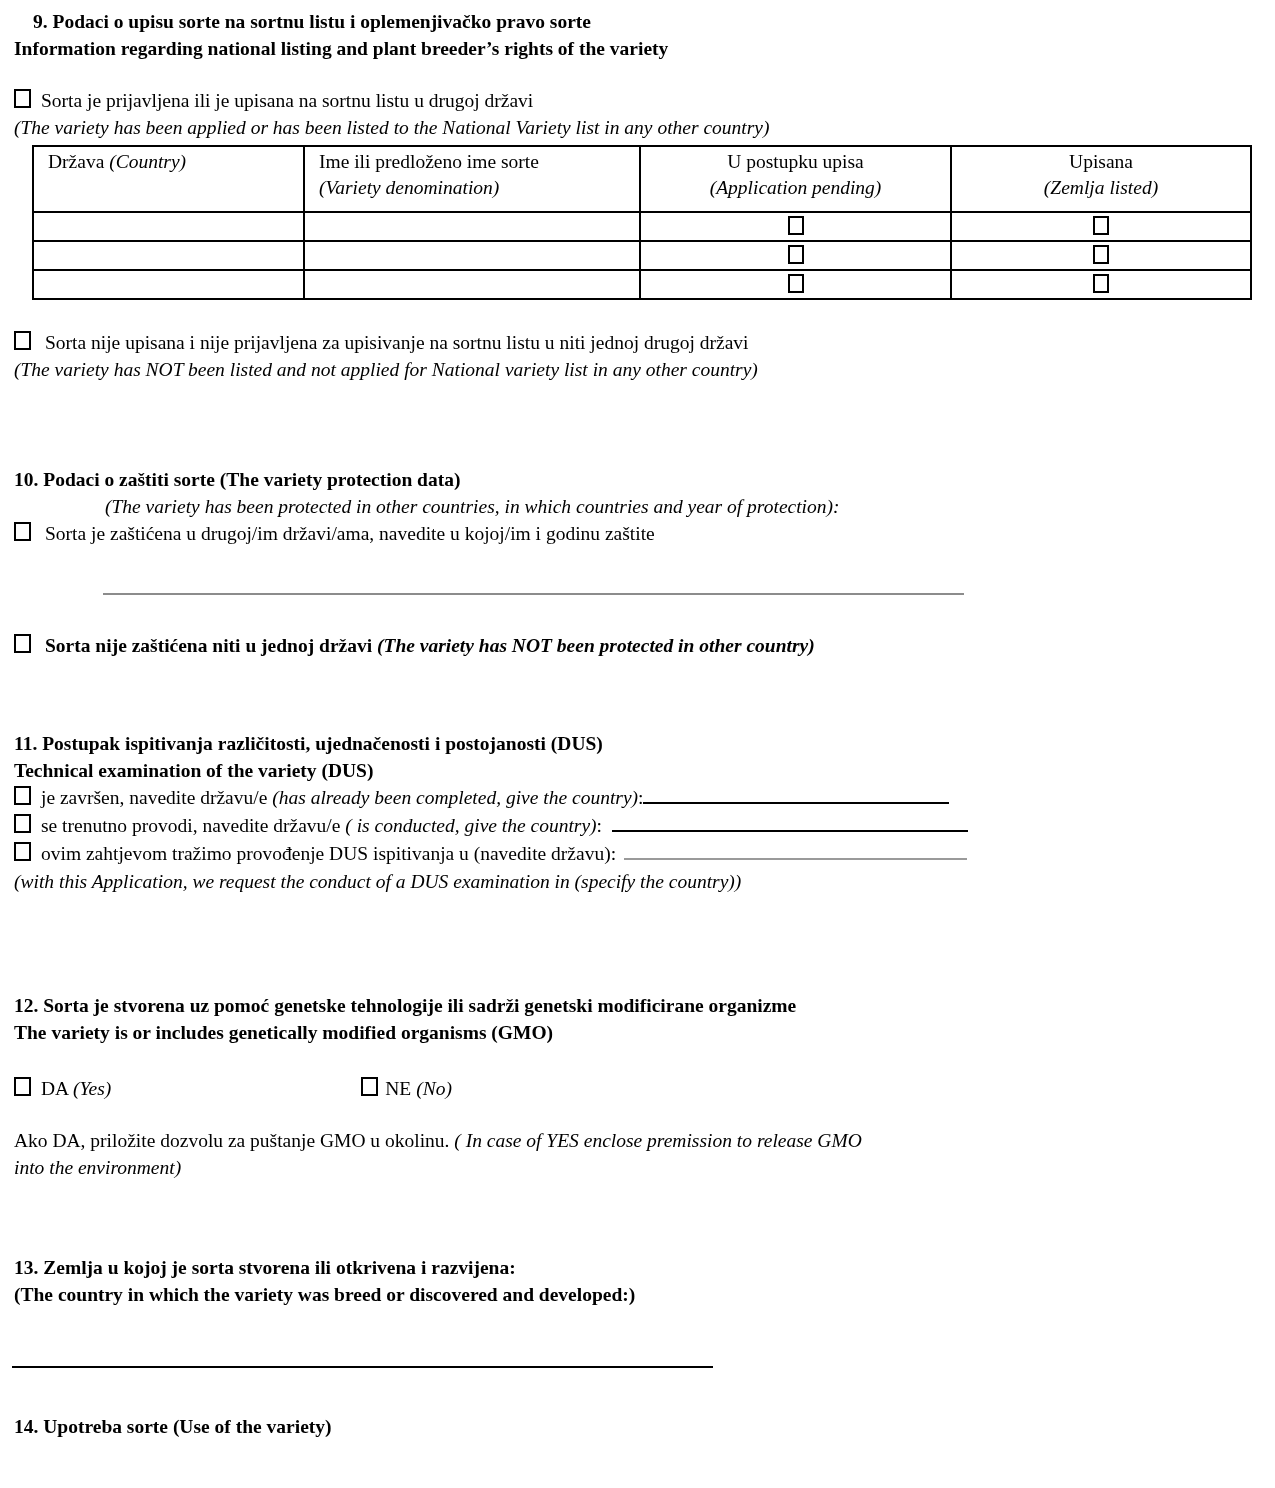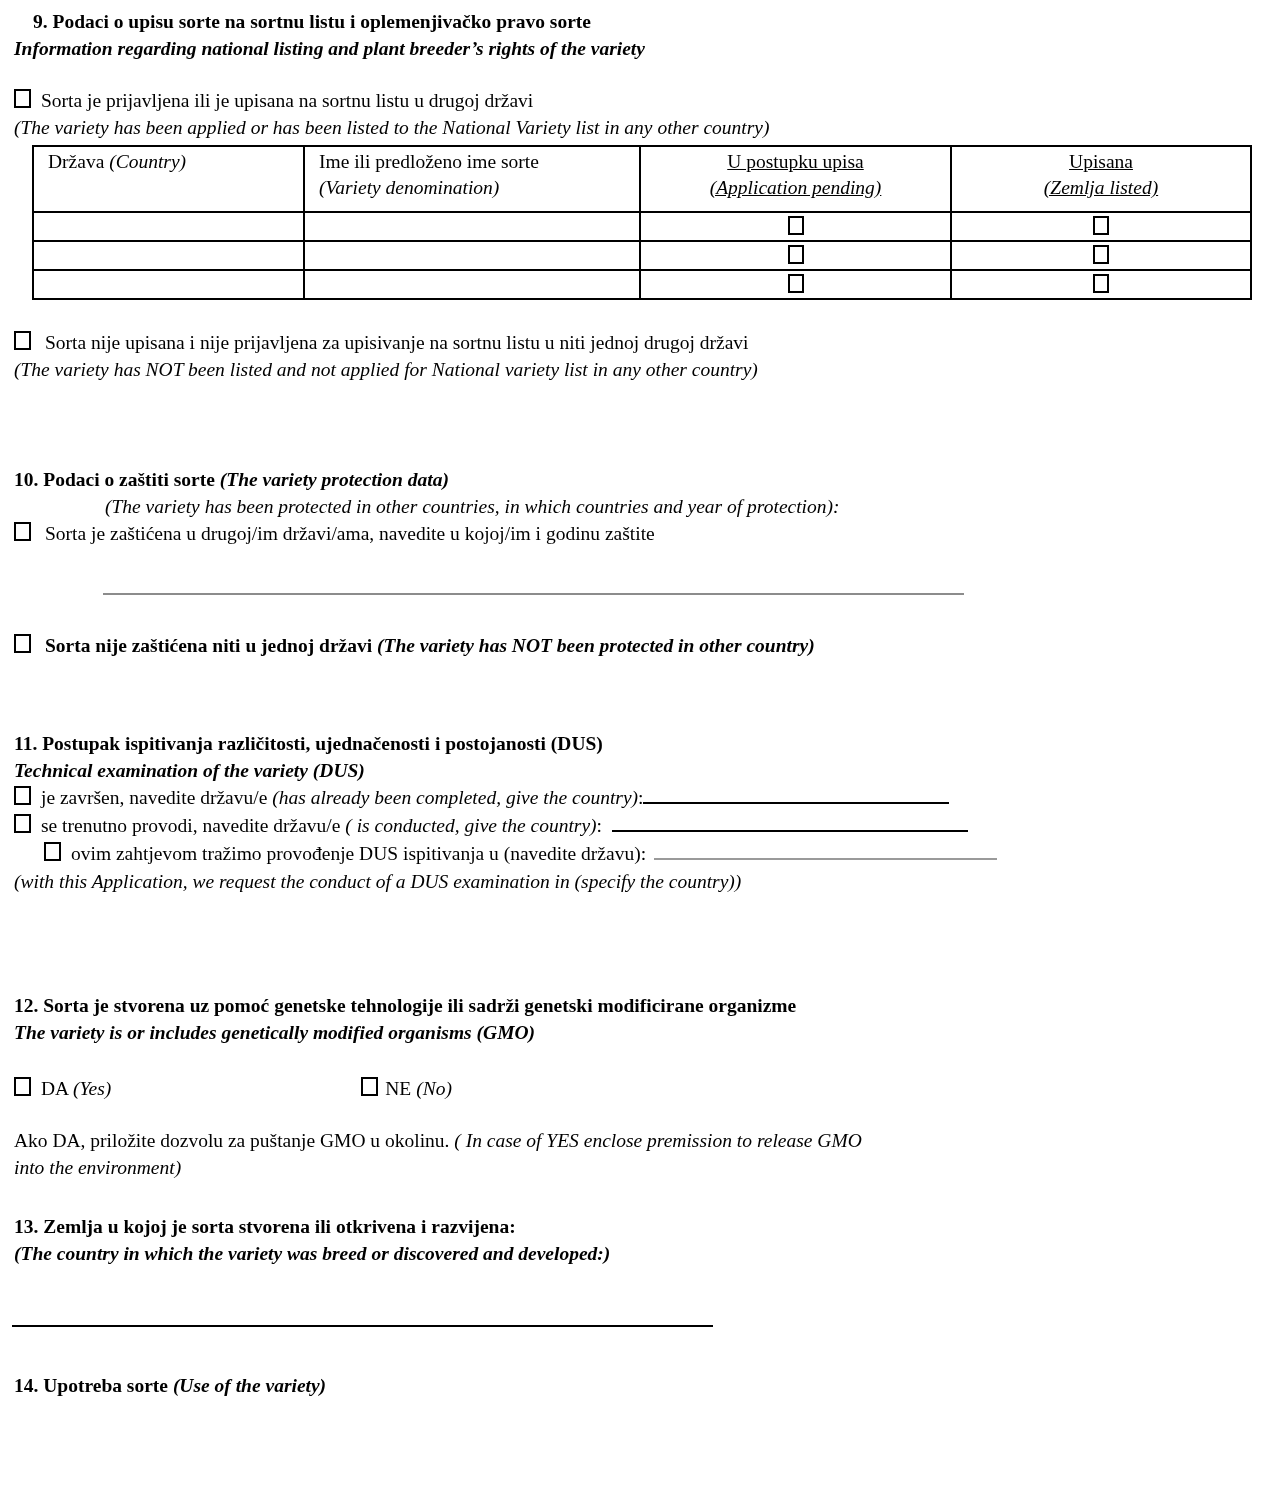"Information regarding national listing" .bi { font-style: italic -> none }
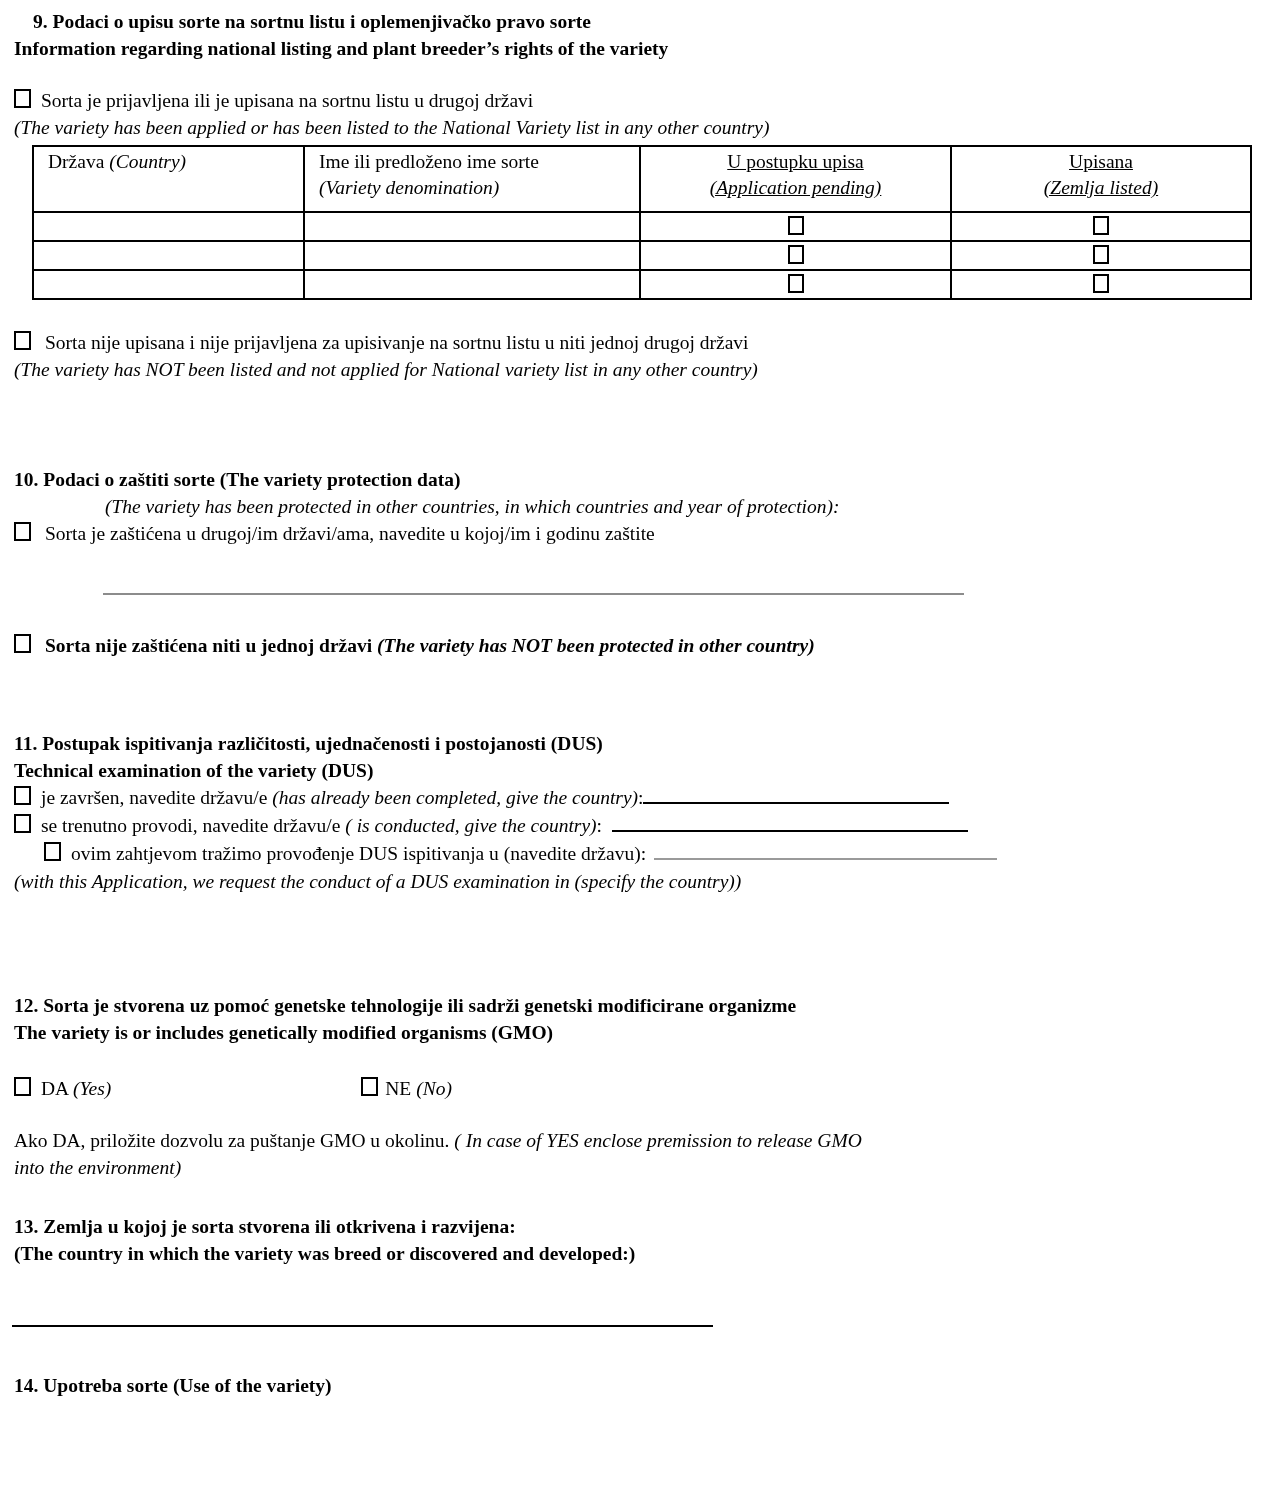"U postupku upisa" .hdr-c { text-decoration: underline -> none }
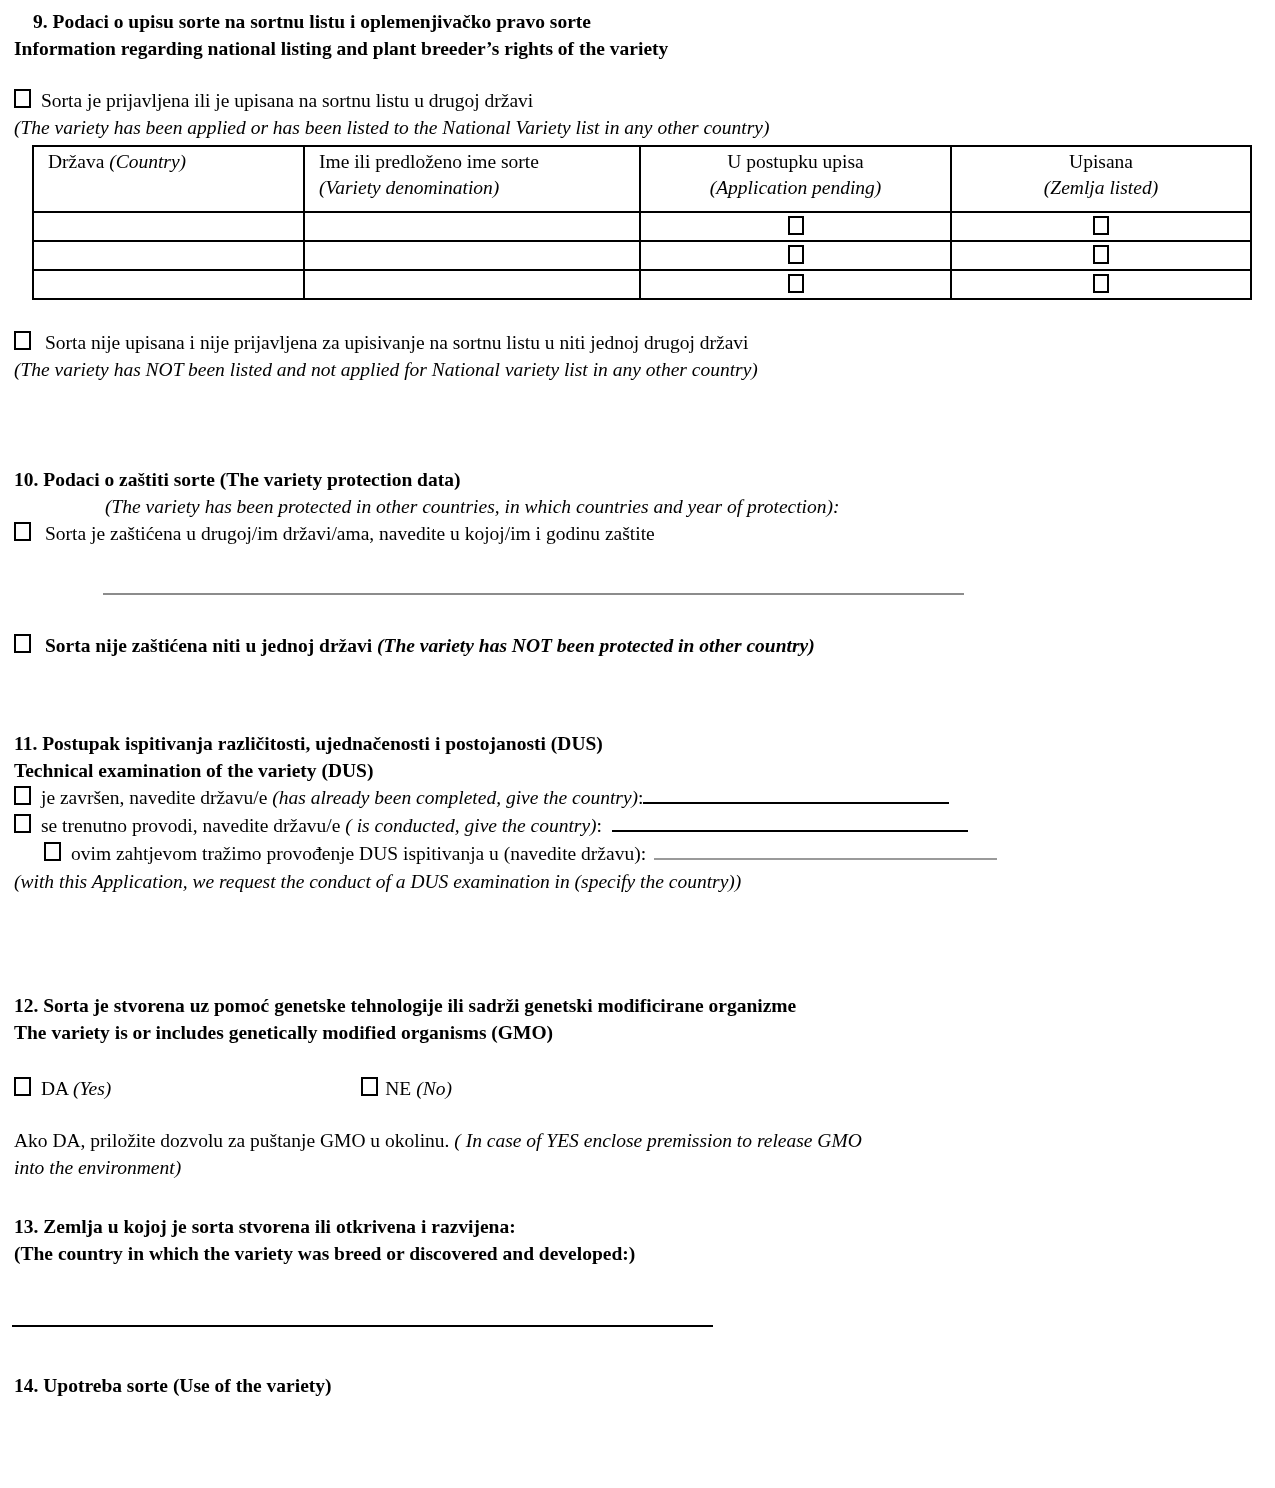"ovim zahtjevom tražimo provođenje DUS" div.line { margin-left: 30px -> none }
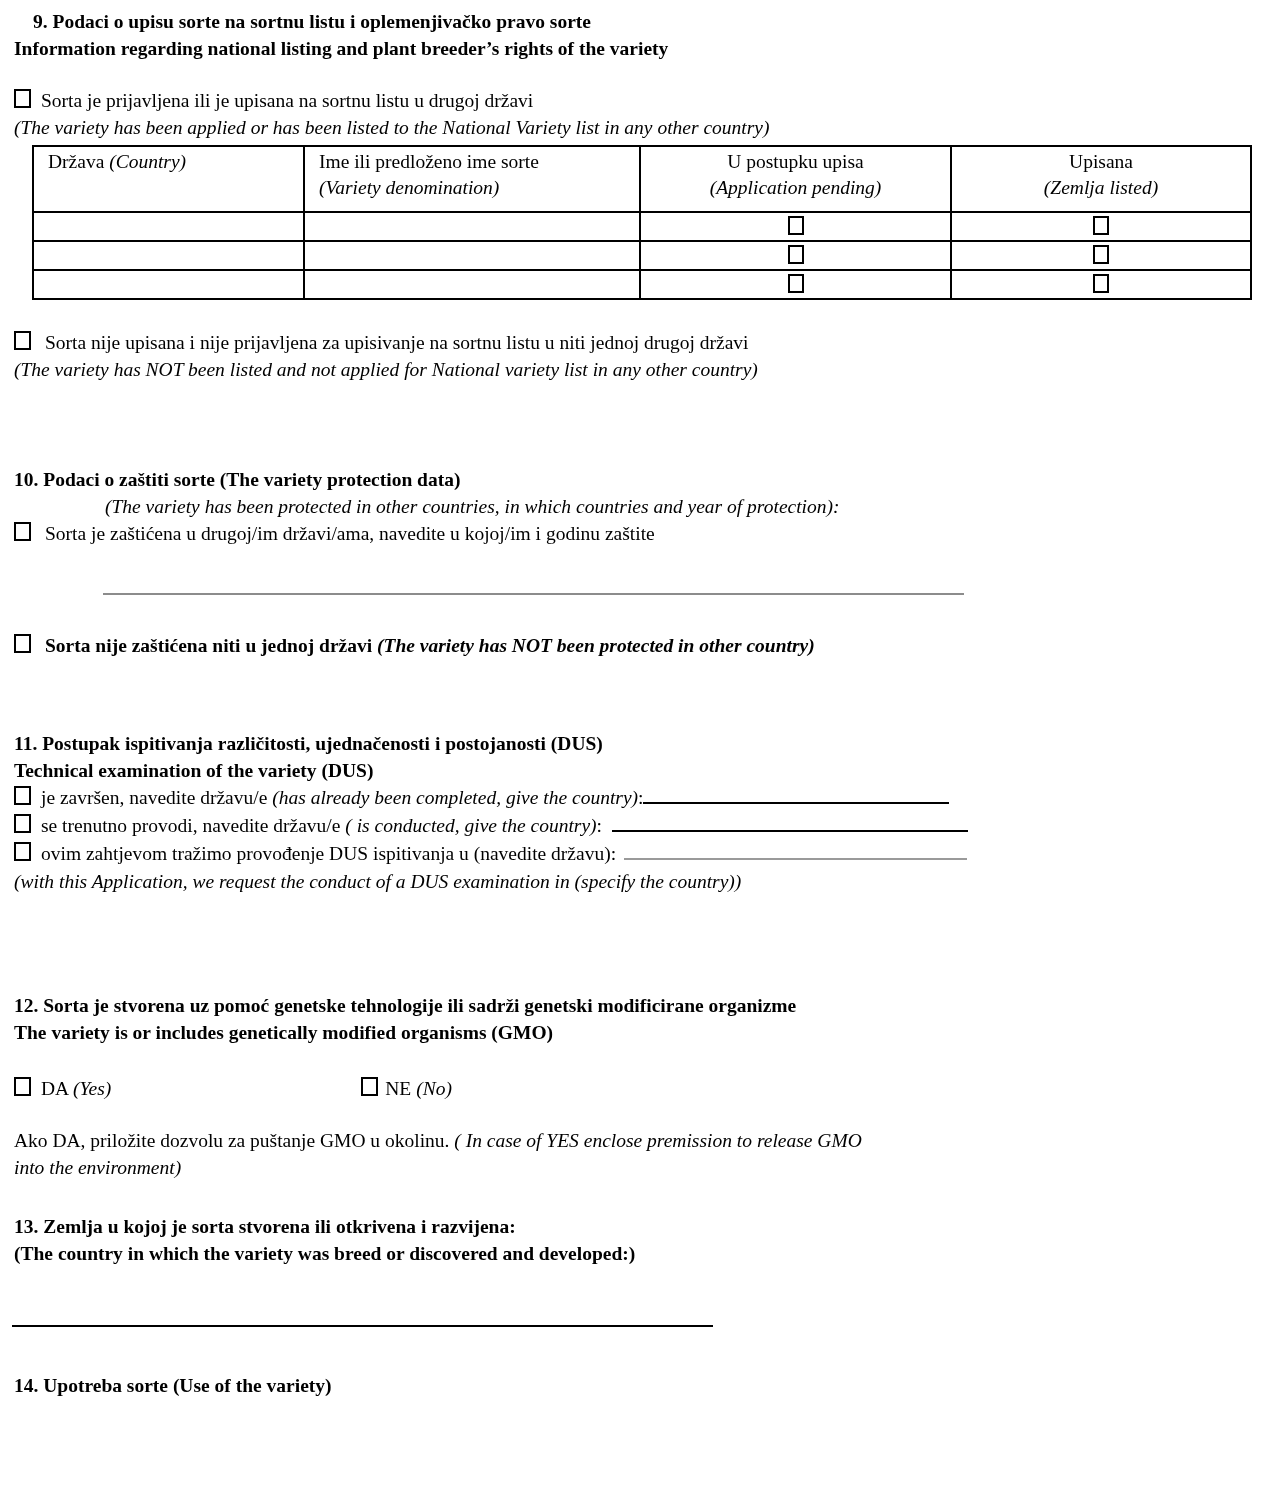"13. Zemlja u kojoj je" div.line { margin-top: 32px -> 73px }
